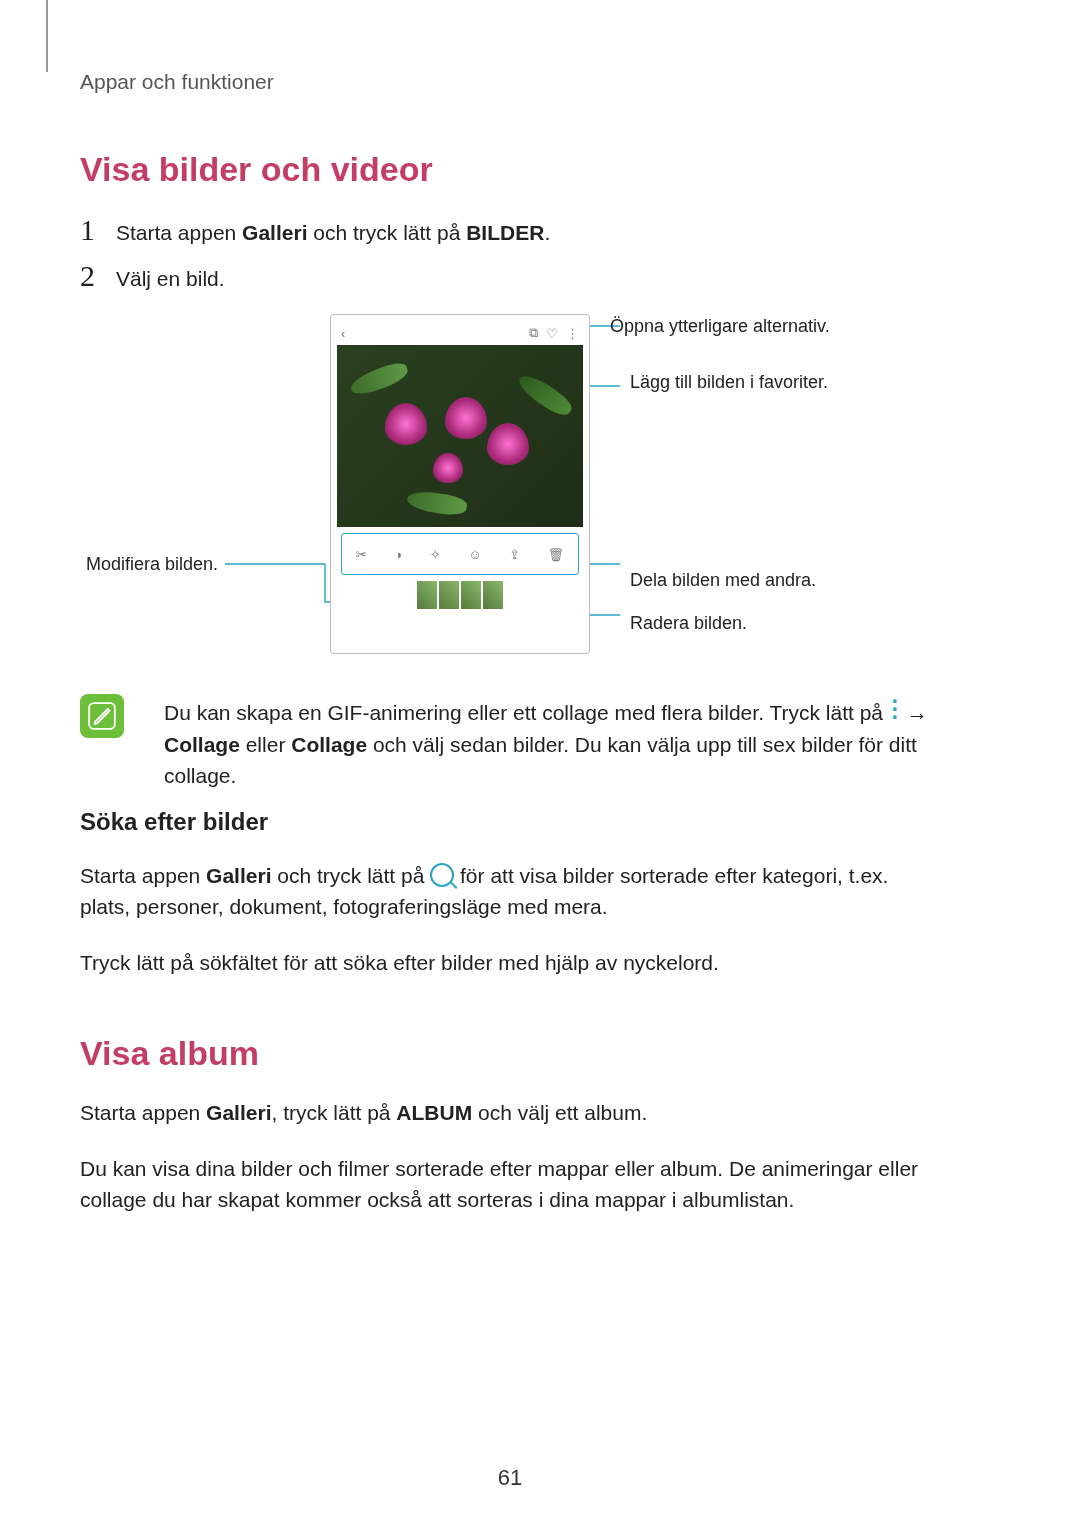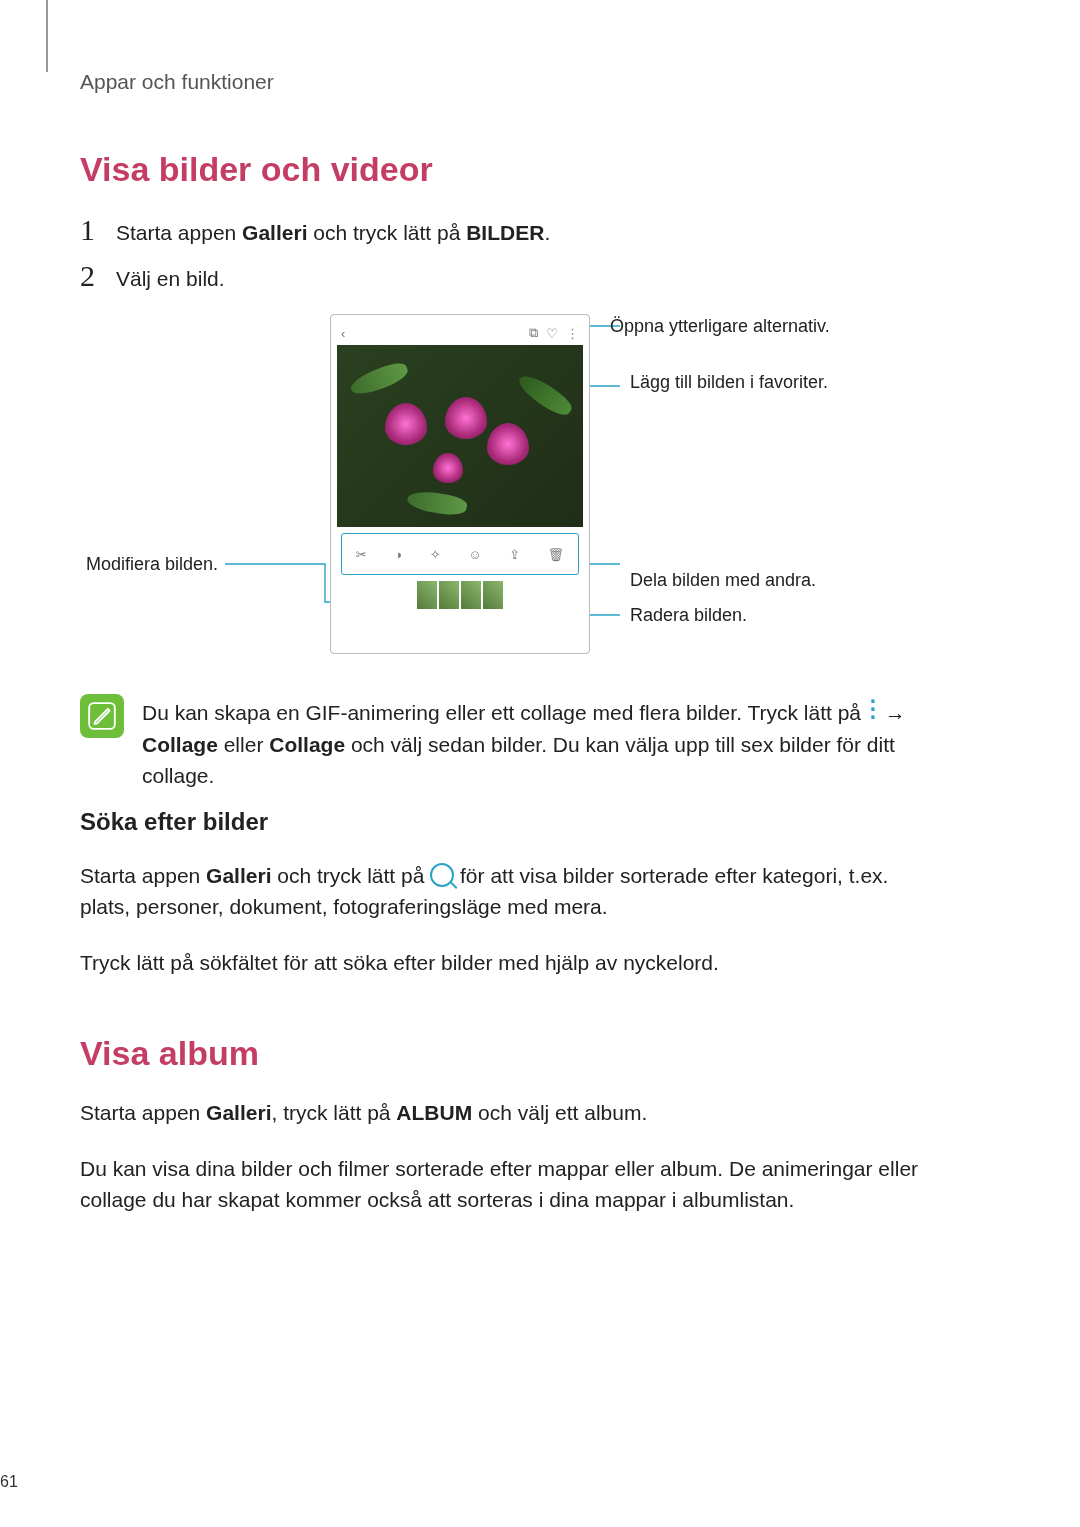"Radera bilden." div.callout { top: 291px -> 299px }
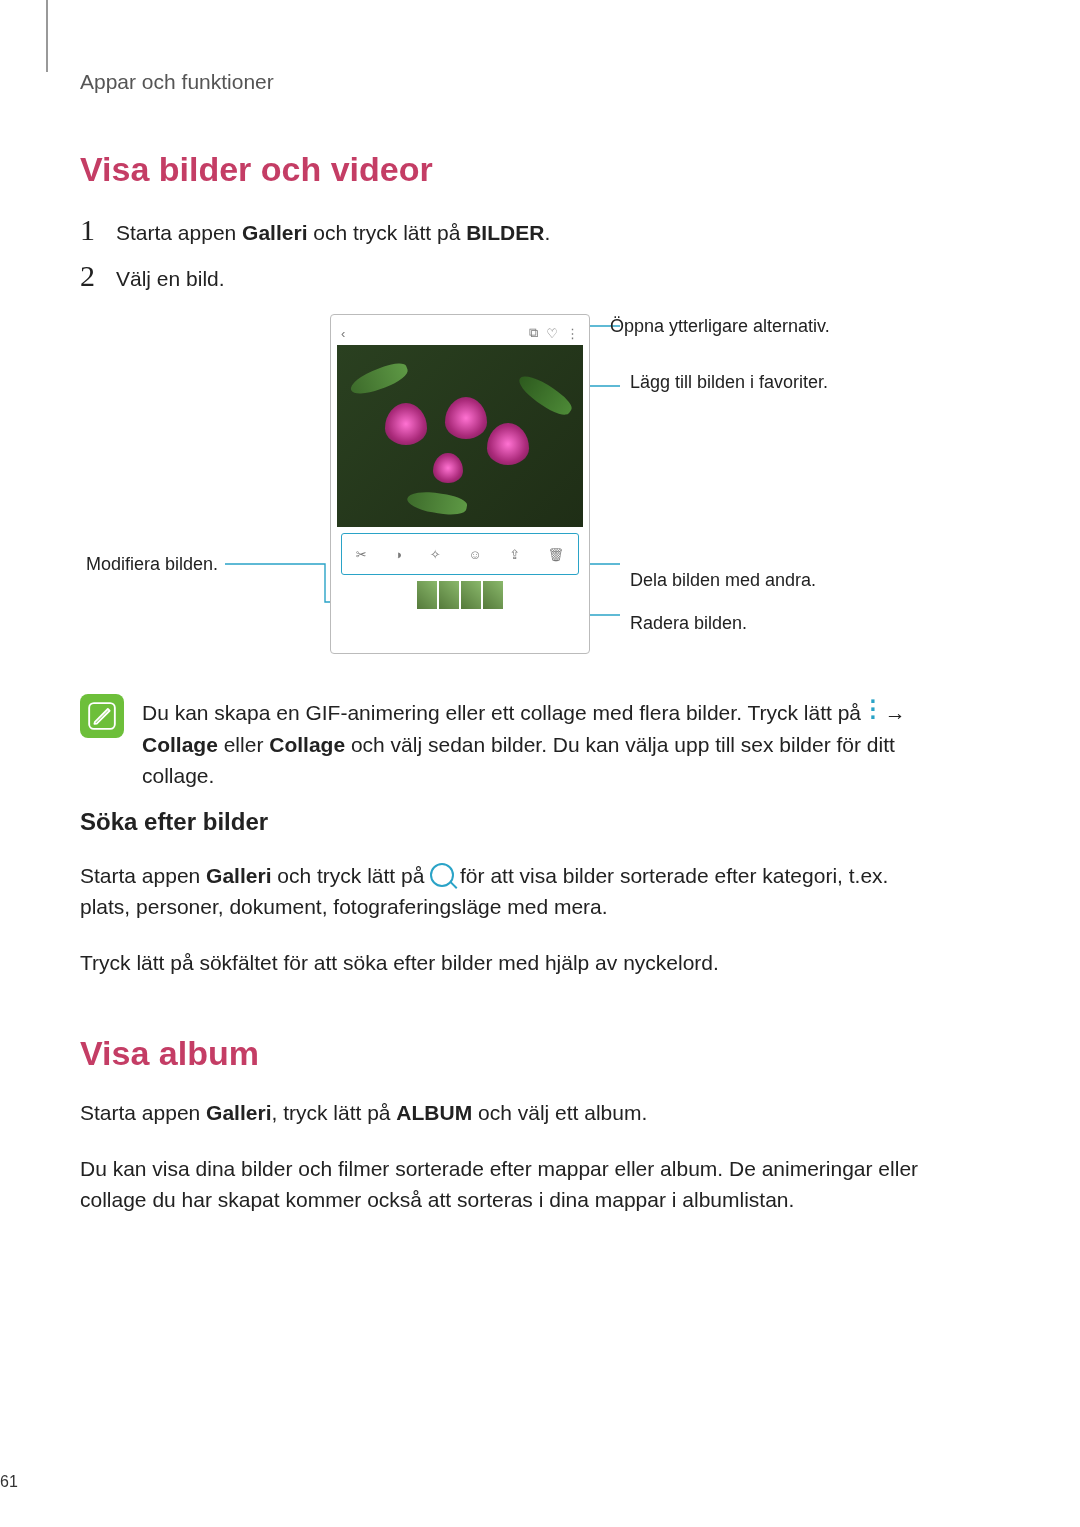"Du kan skapa en GIF-animering" .note-block { gap: 18px -> 40px }
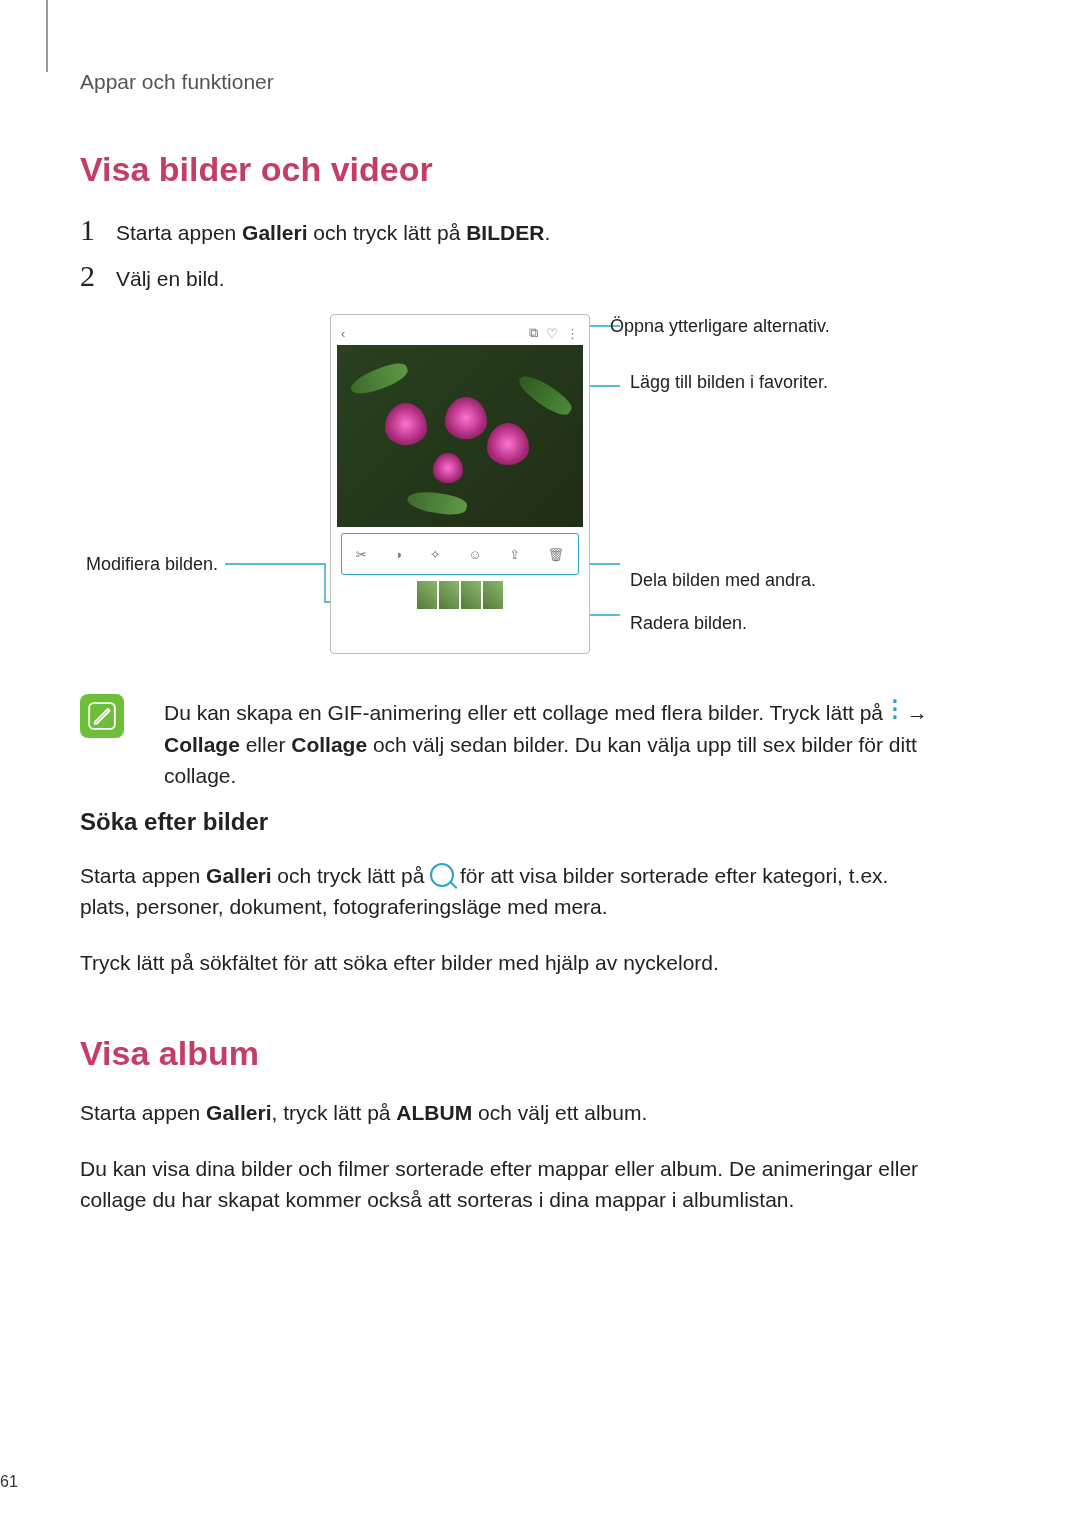"61" .page-num { font-size: 16px -> 22px; text-align: none -> center }
